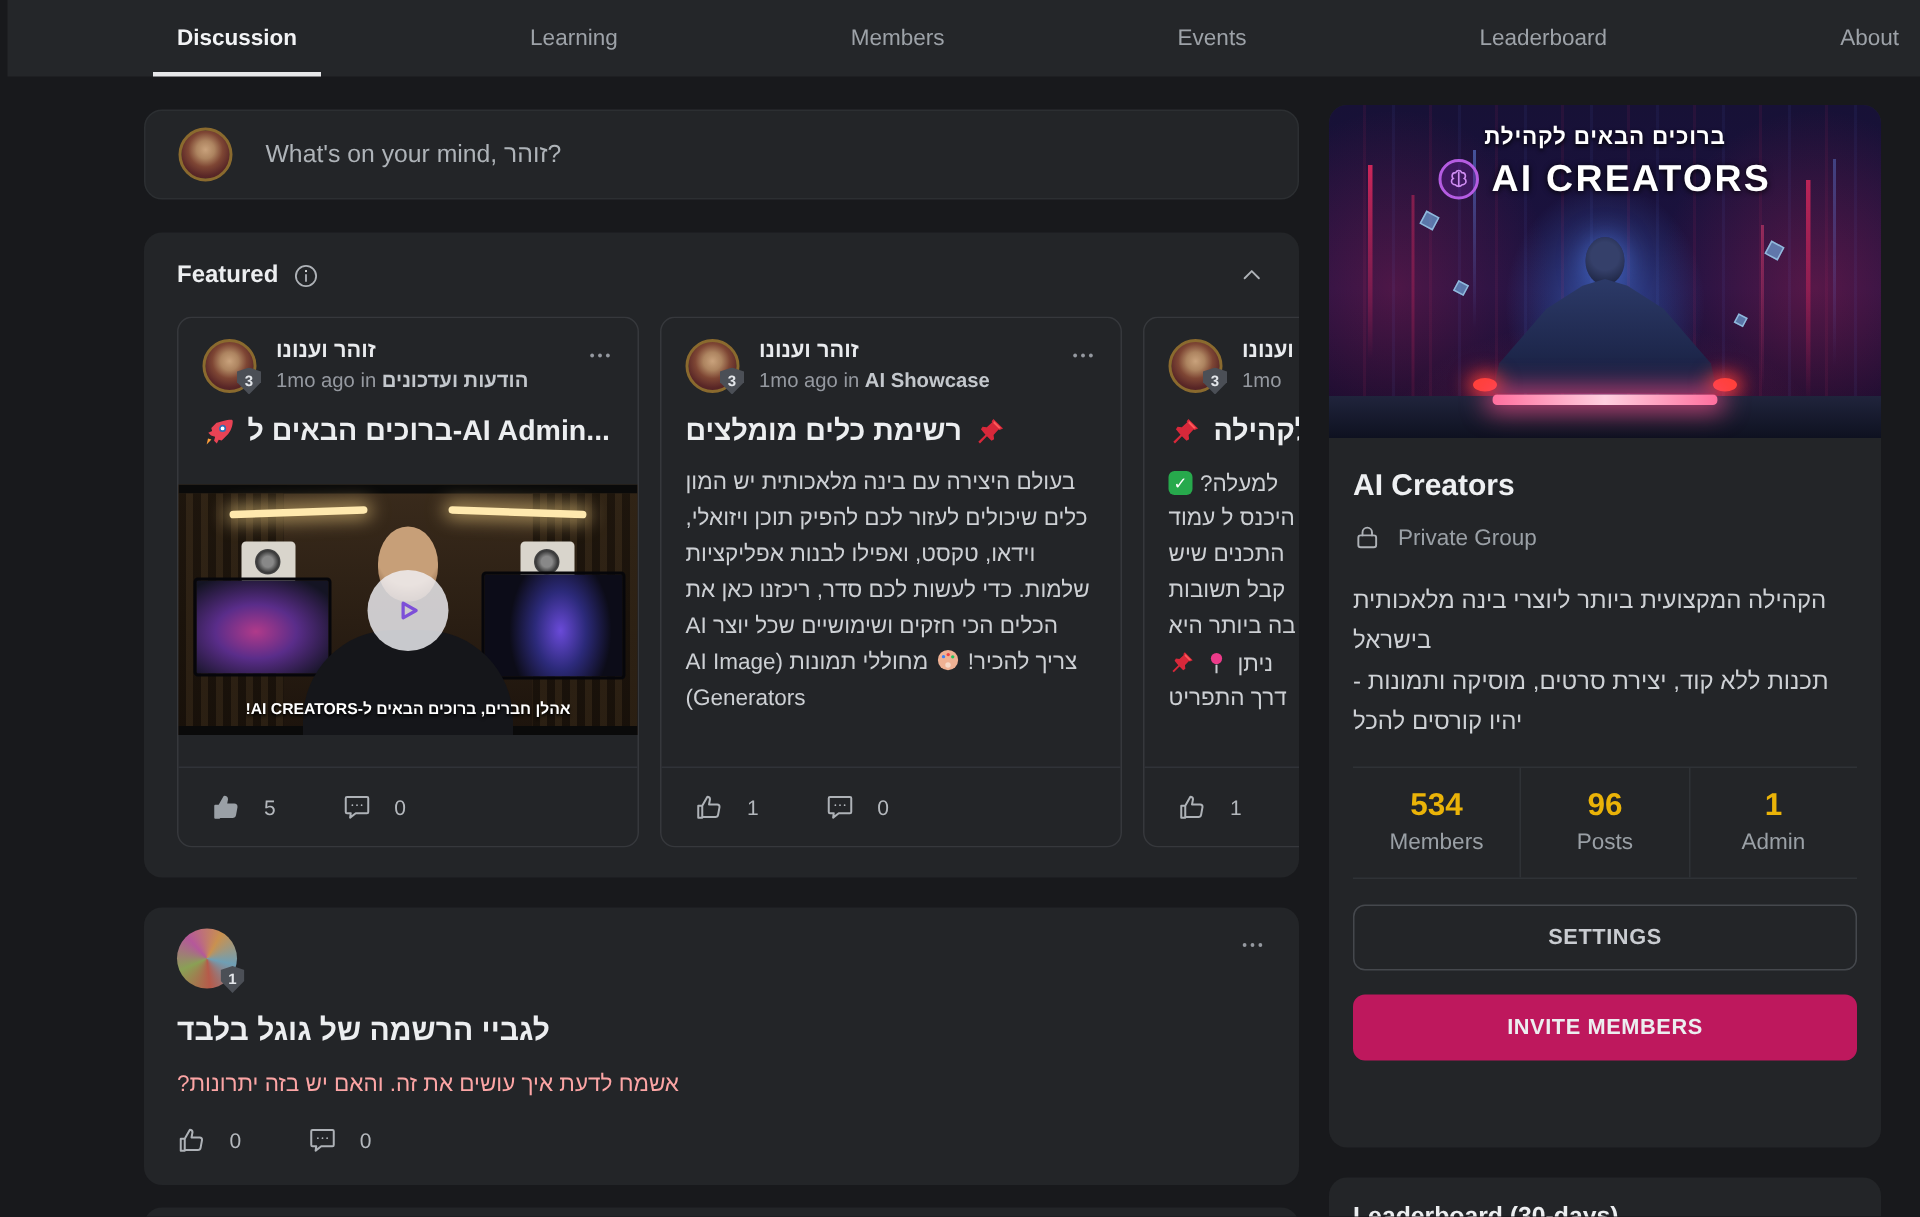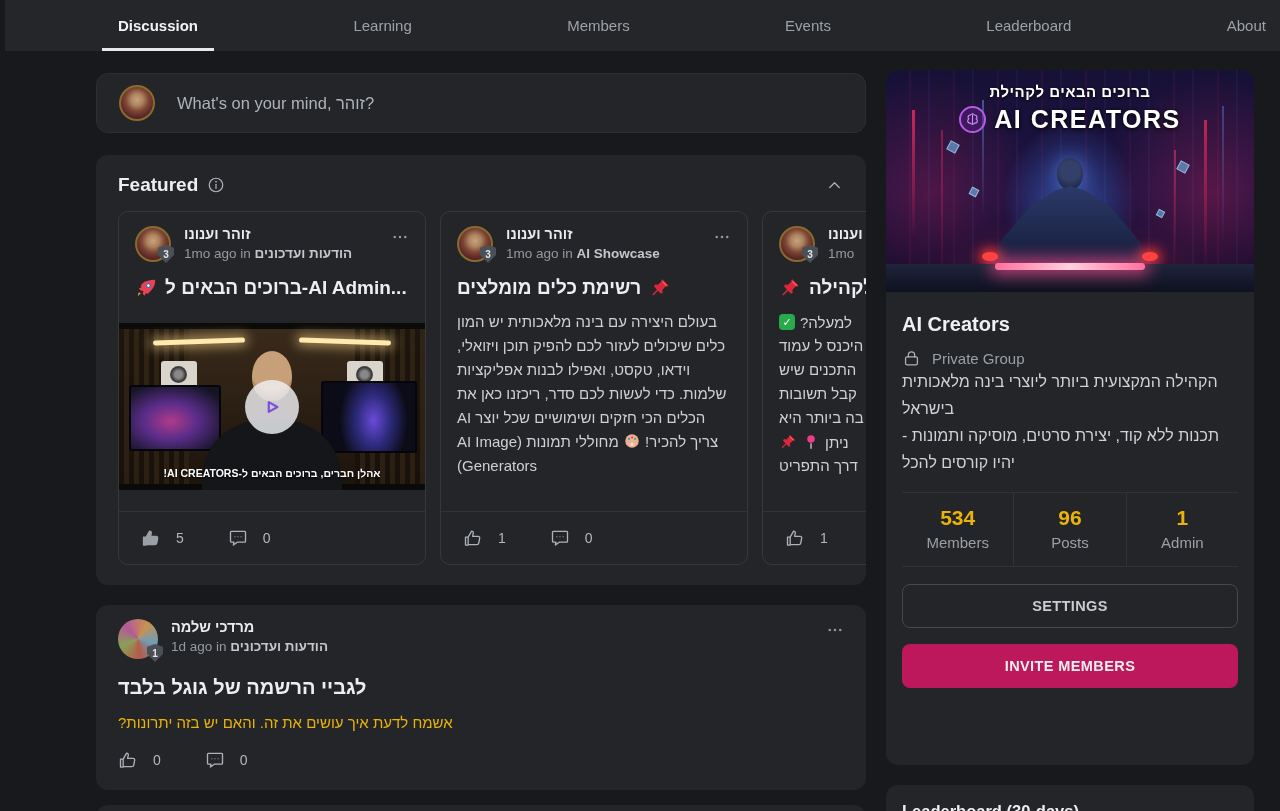"Featured" .fhdr .ttl { font-size: 19px -> 16px }
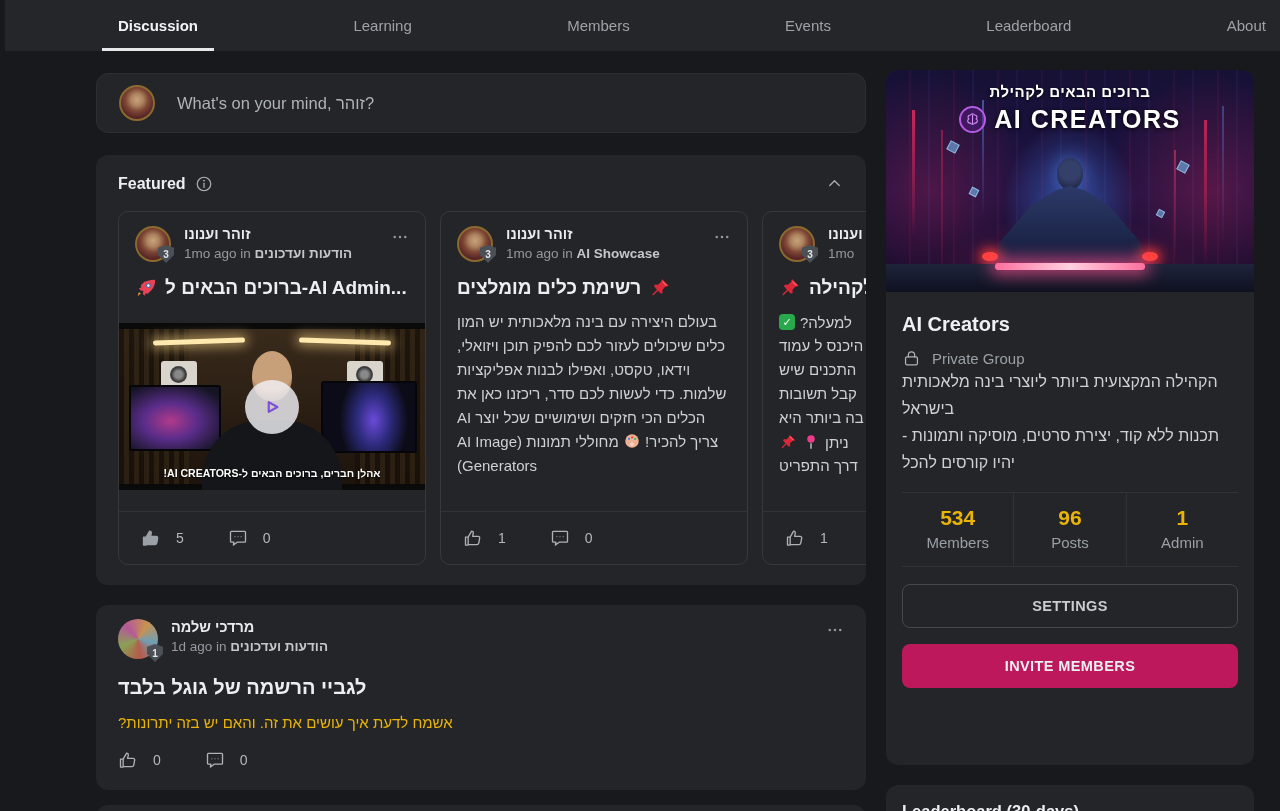"הקהילה המקצועית ביותר ליוצרי בינה" .desc { margin-top: none -> 19px }
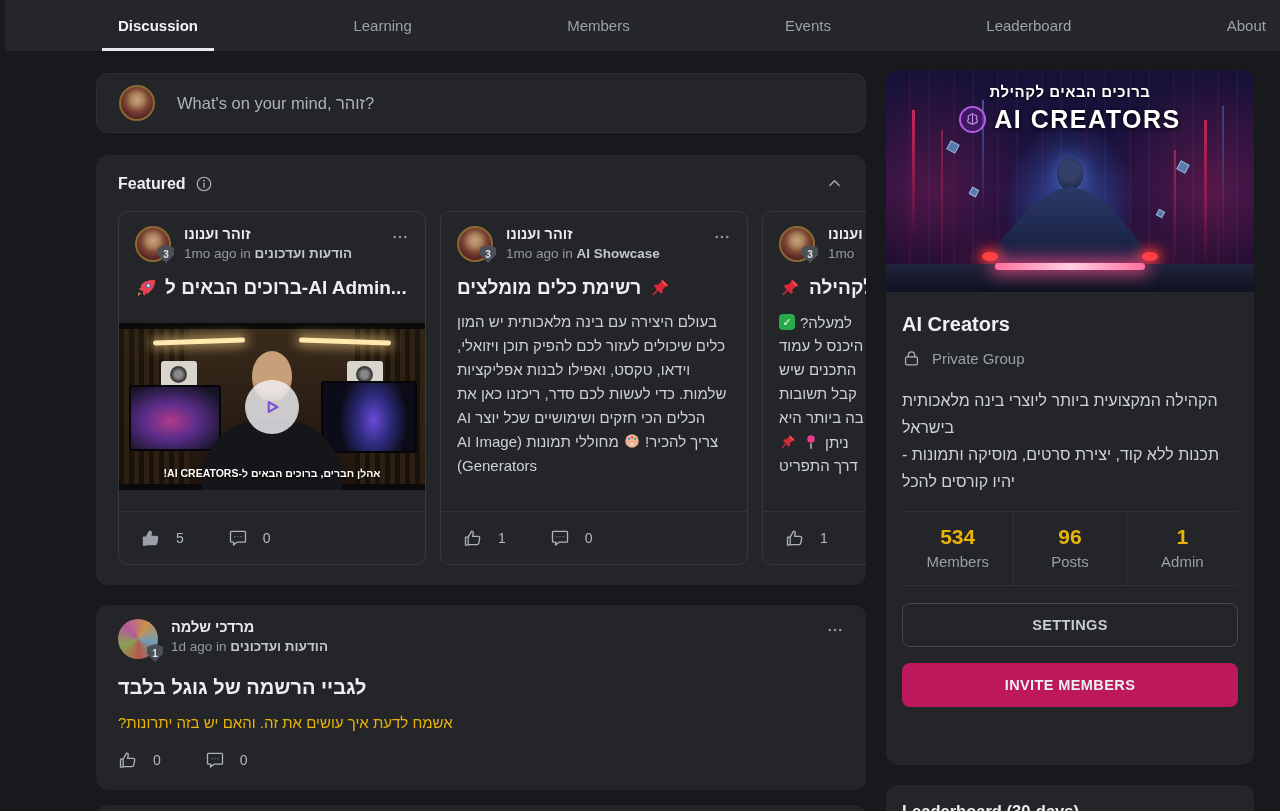"מרדכי שלמה" div.who { html: <div> <div>מרדכי שלמה</div> <div> <span>1d ago in</span> <b>הודעות ועדכונים</b> </div> </div> -> none }
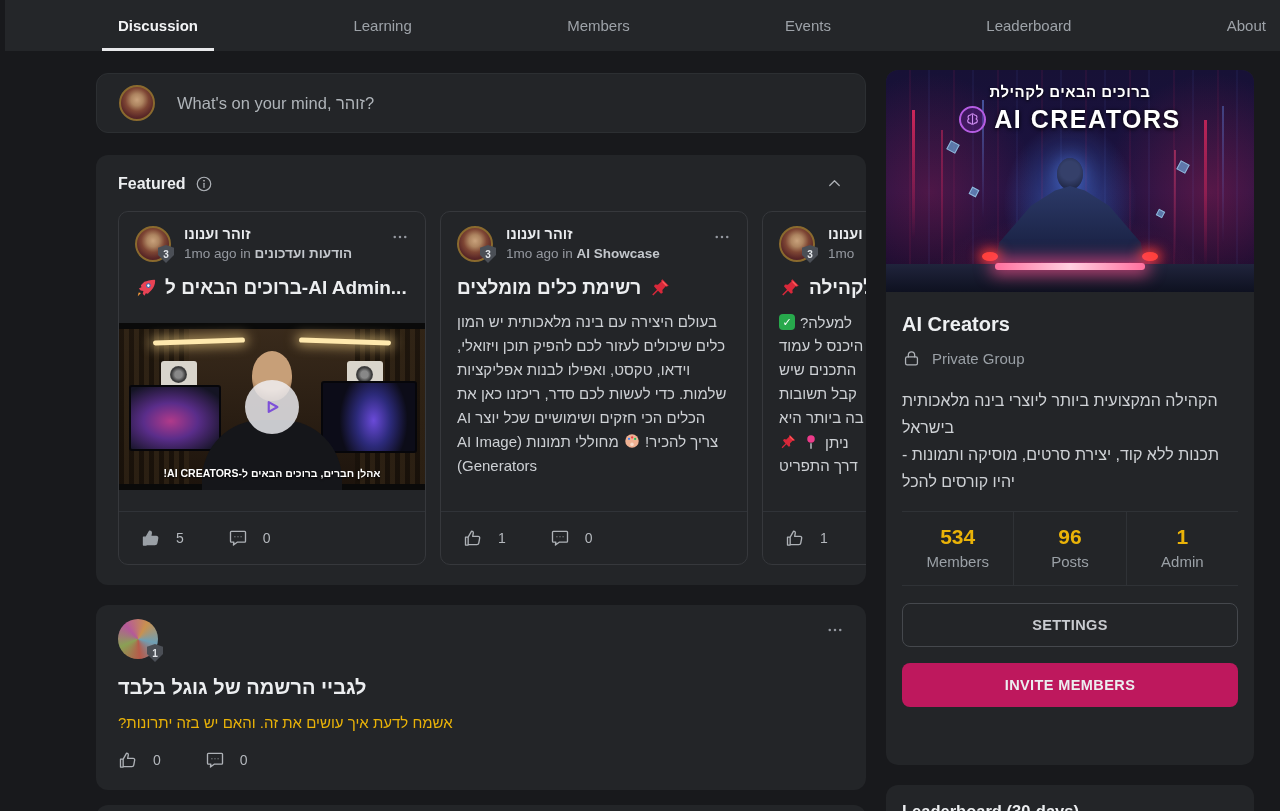"אשמח לדעת איך עושים את" .pbody { color: #eab308 -> #fca5a5 }
